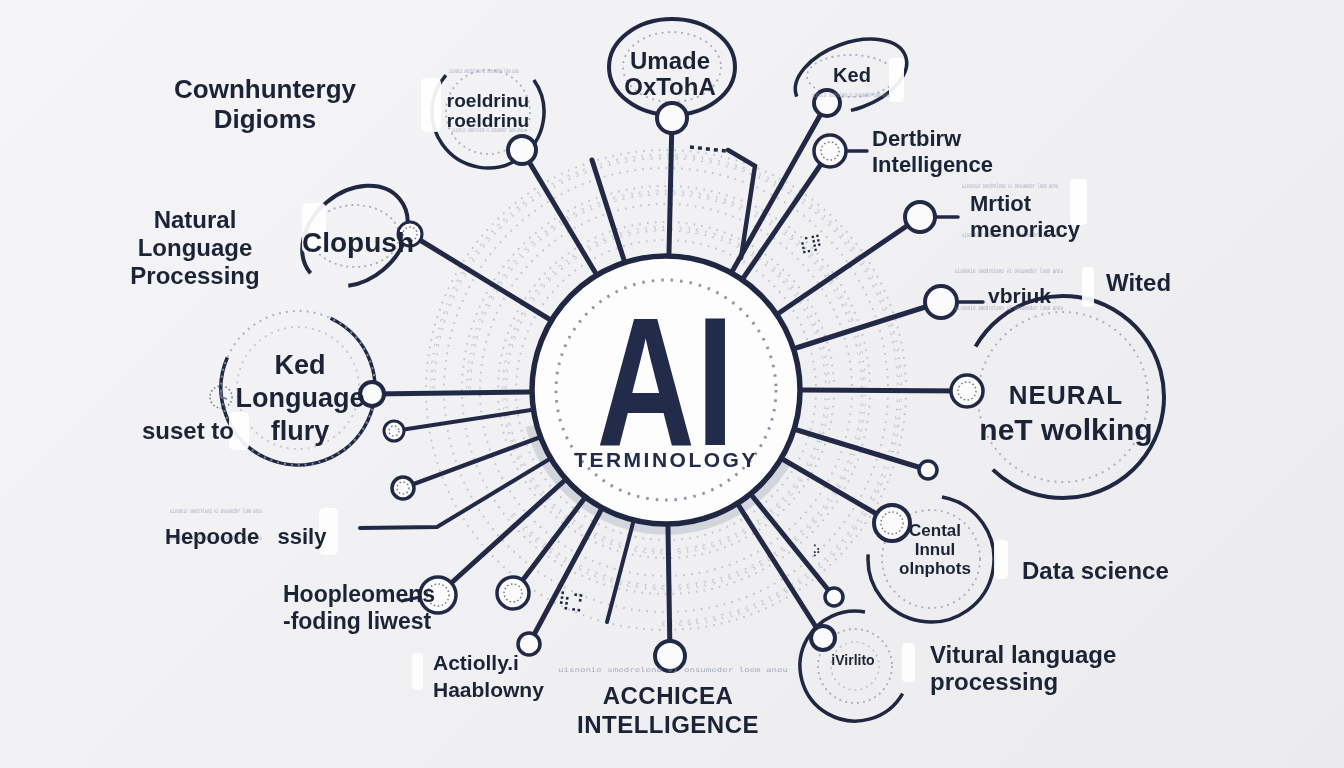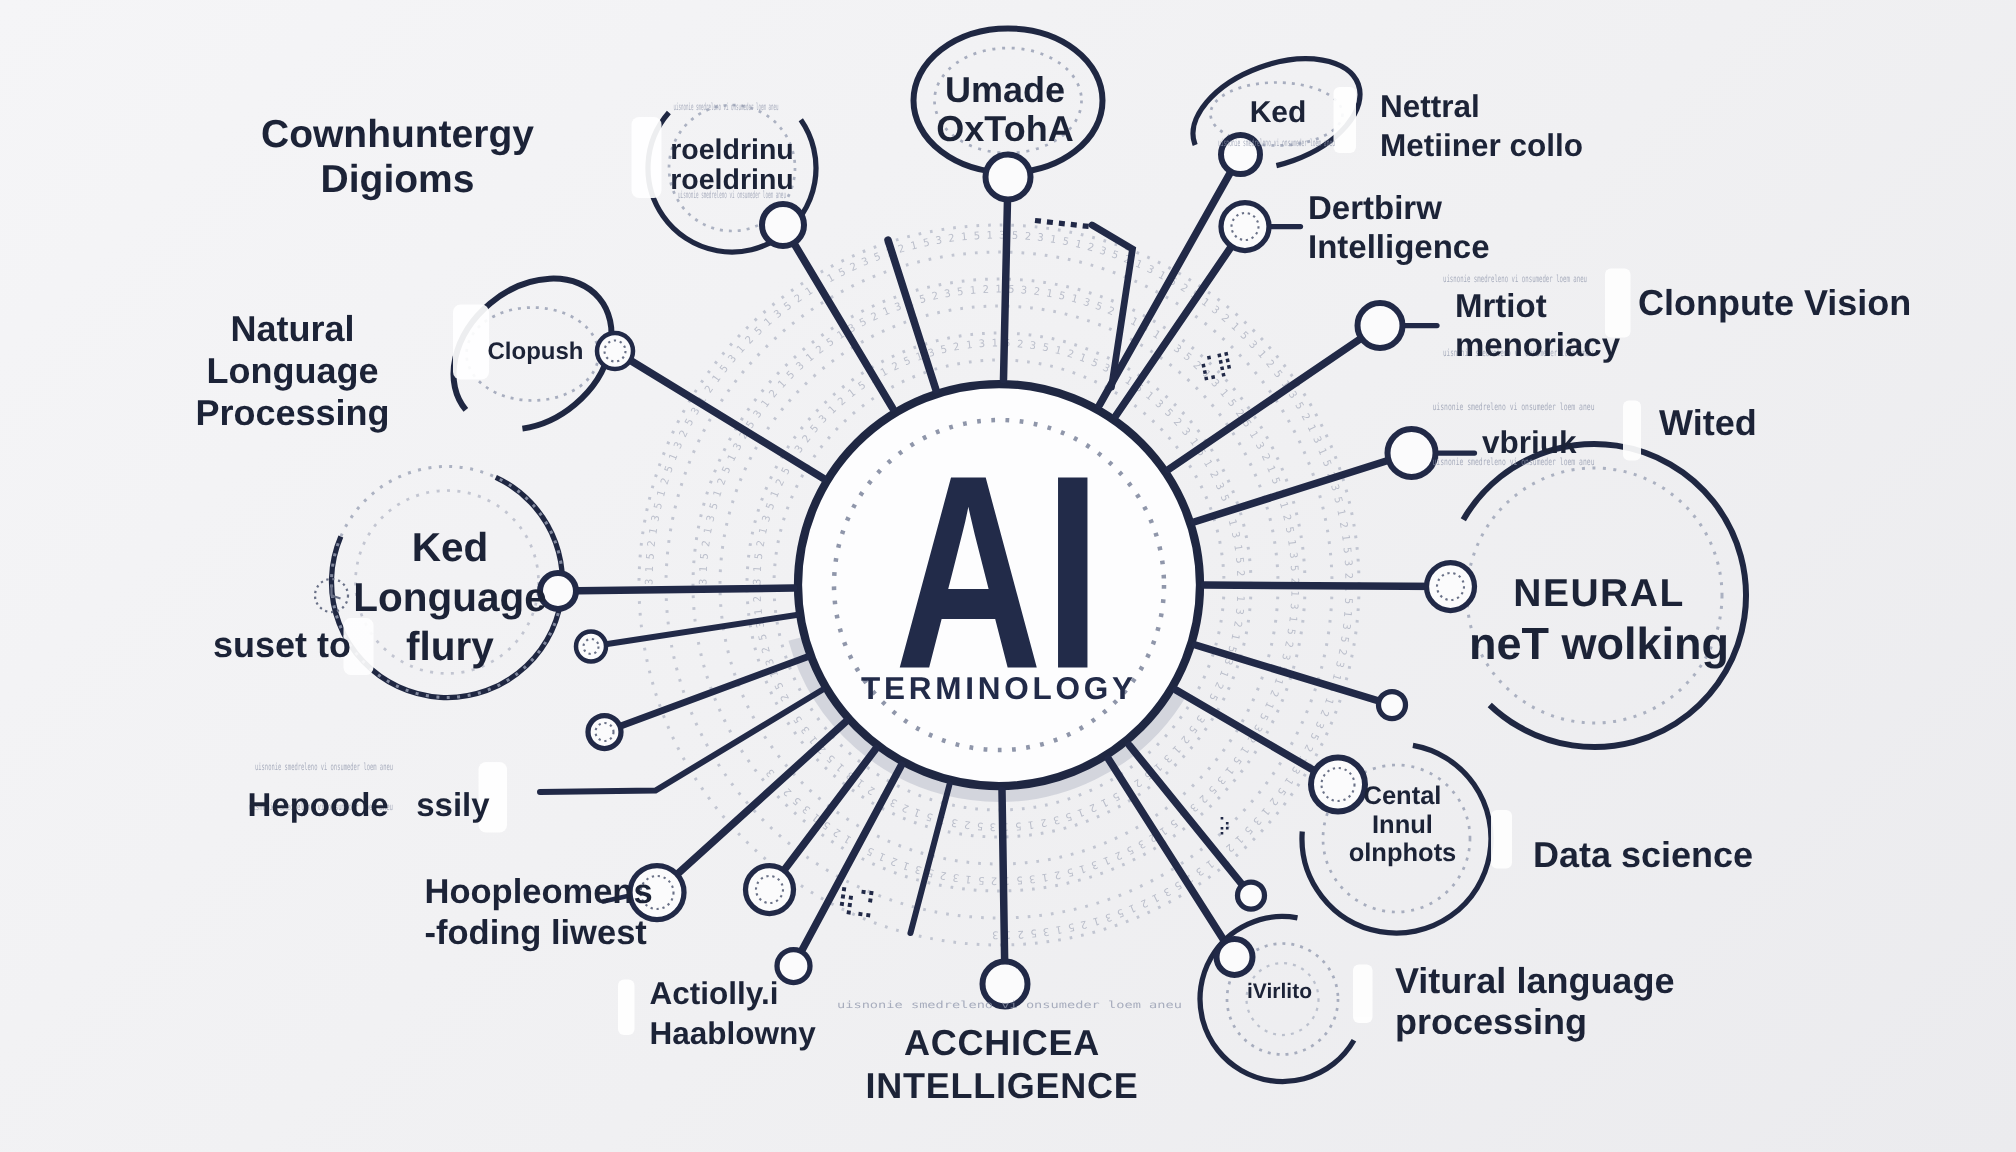"Nettral" div.lbl { html: <div> <div>Nettral</div> <div>Metiiner collo</div> </div> -> none }
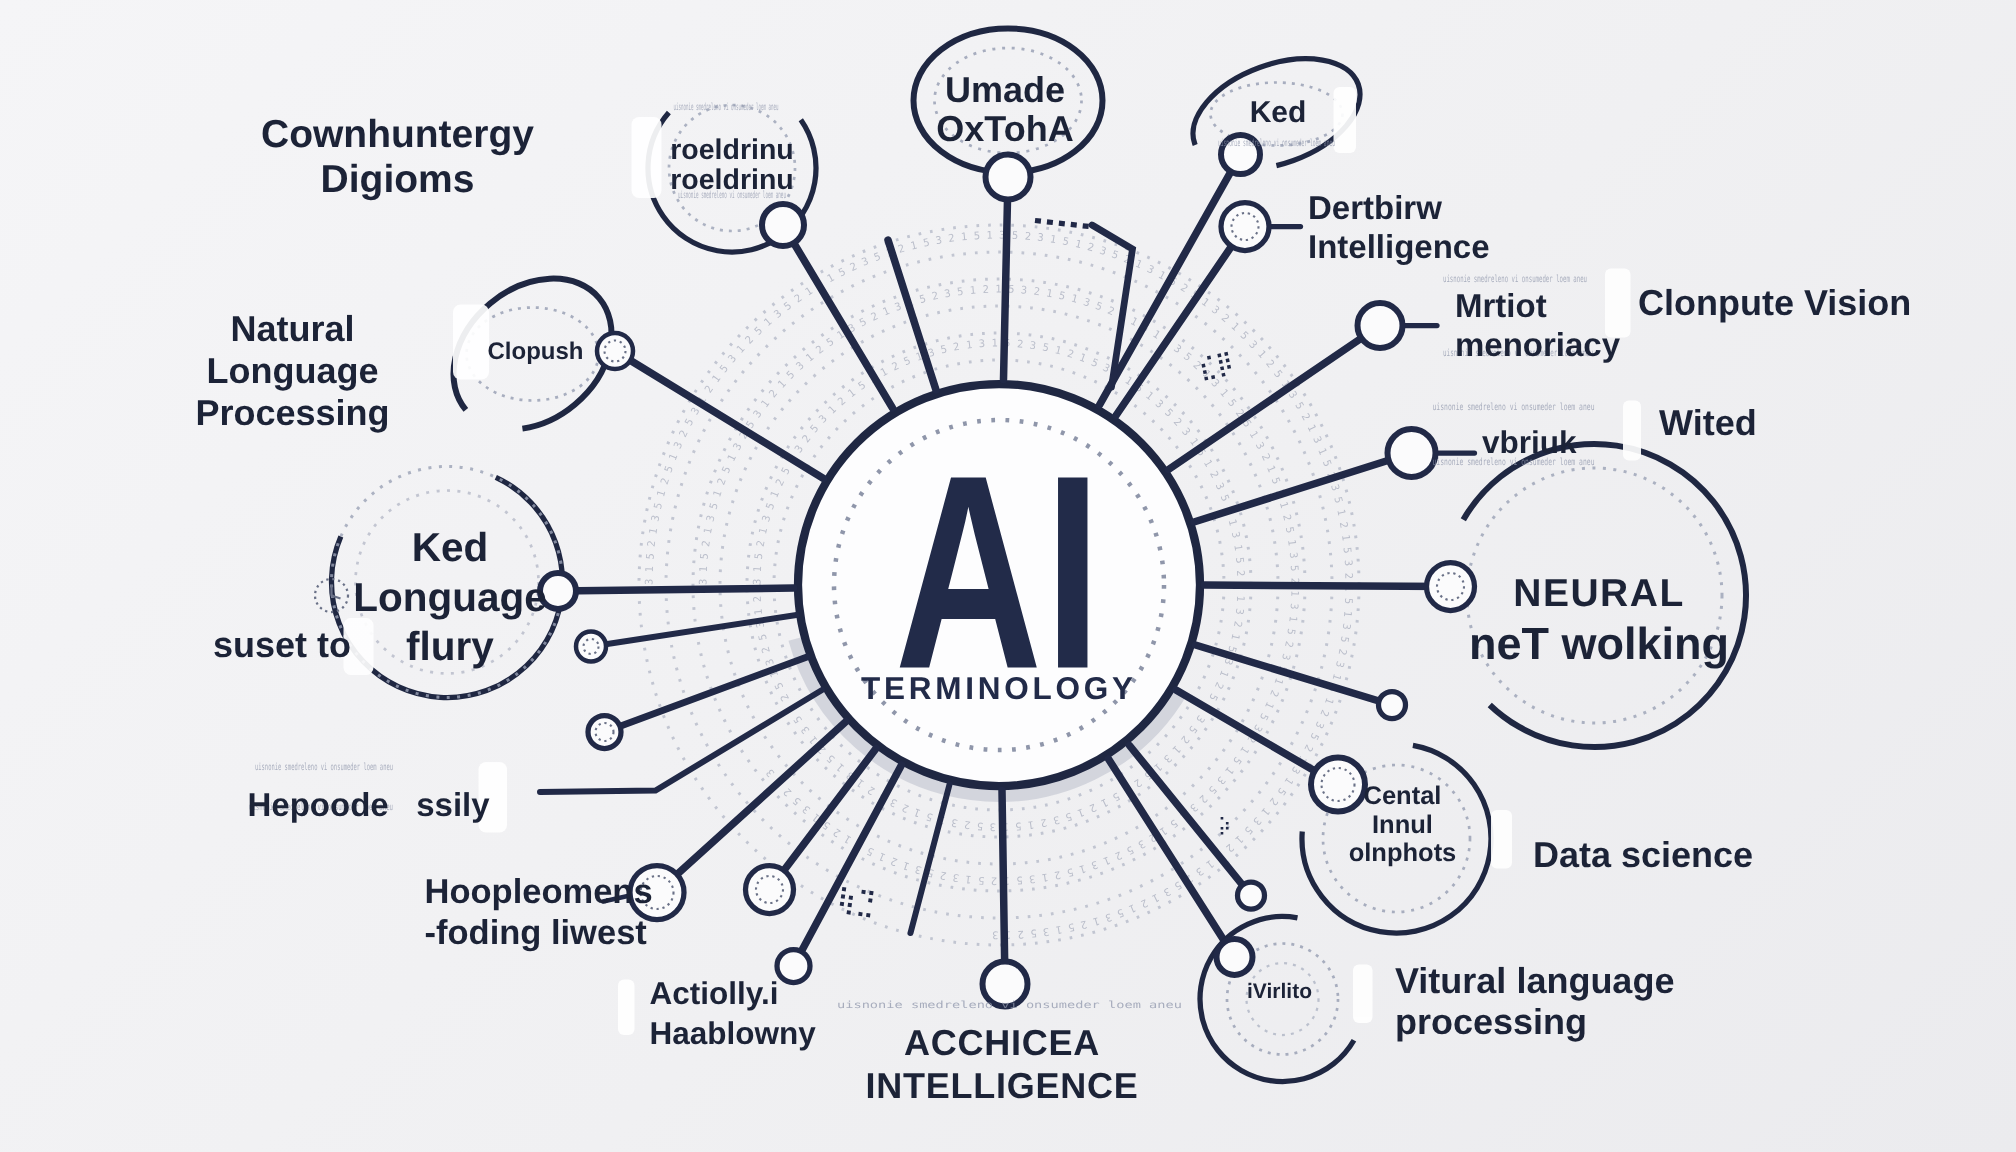"Clonpute Vision" div.lbl { html: <div>Clonpute Vision</div> -> none }
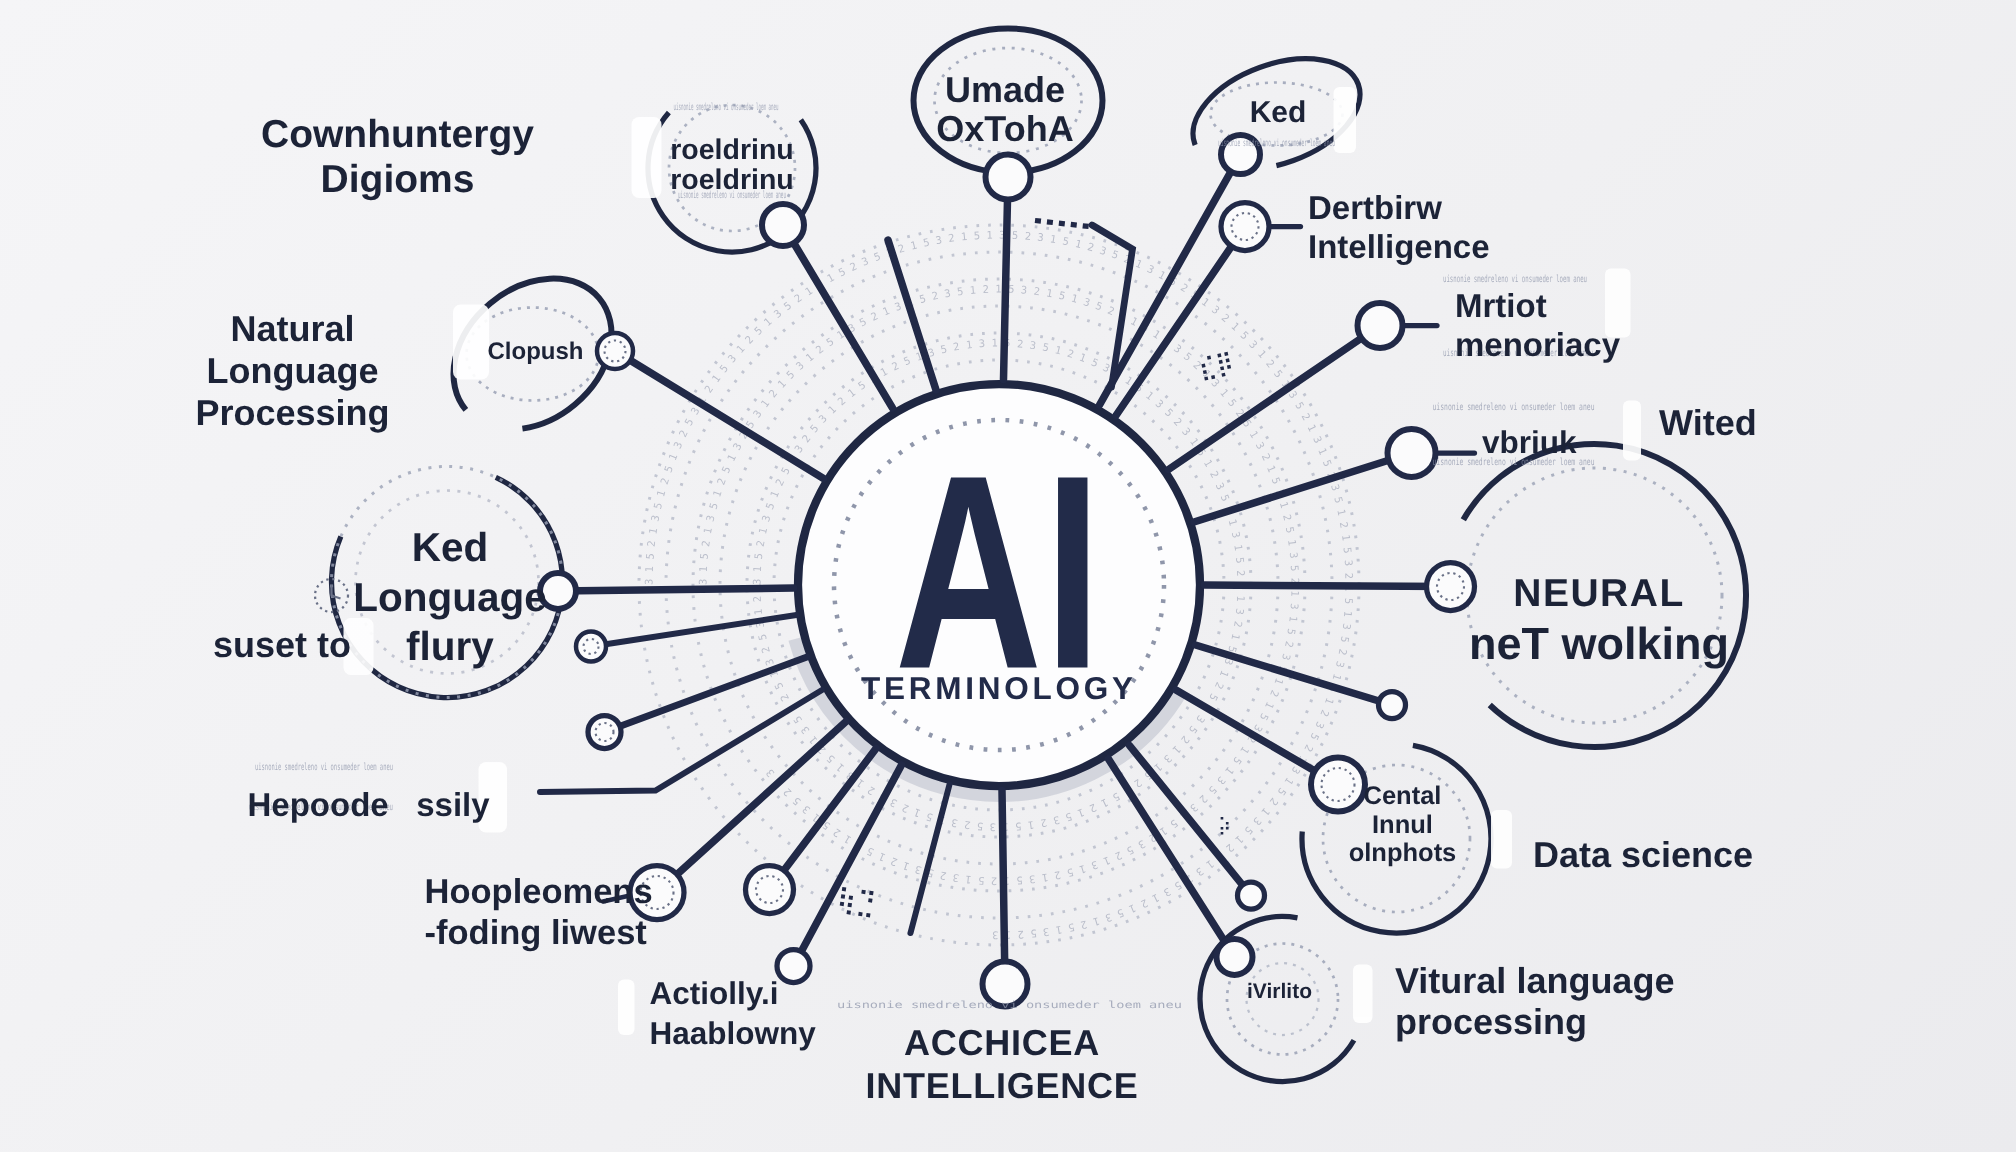"Clopush" div.lbl { font-size: 16px -> 28px }
